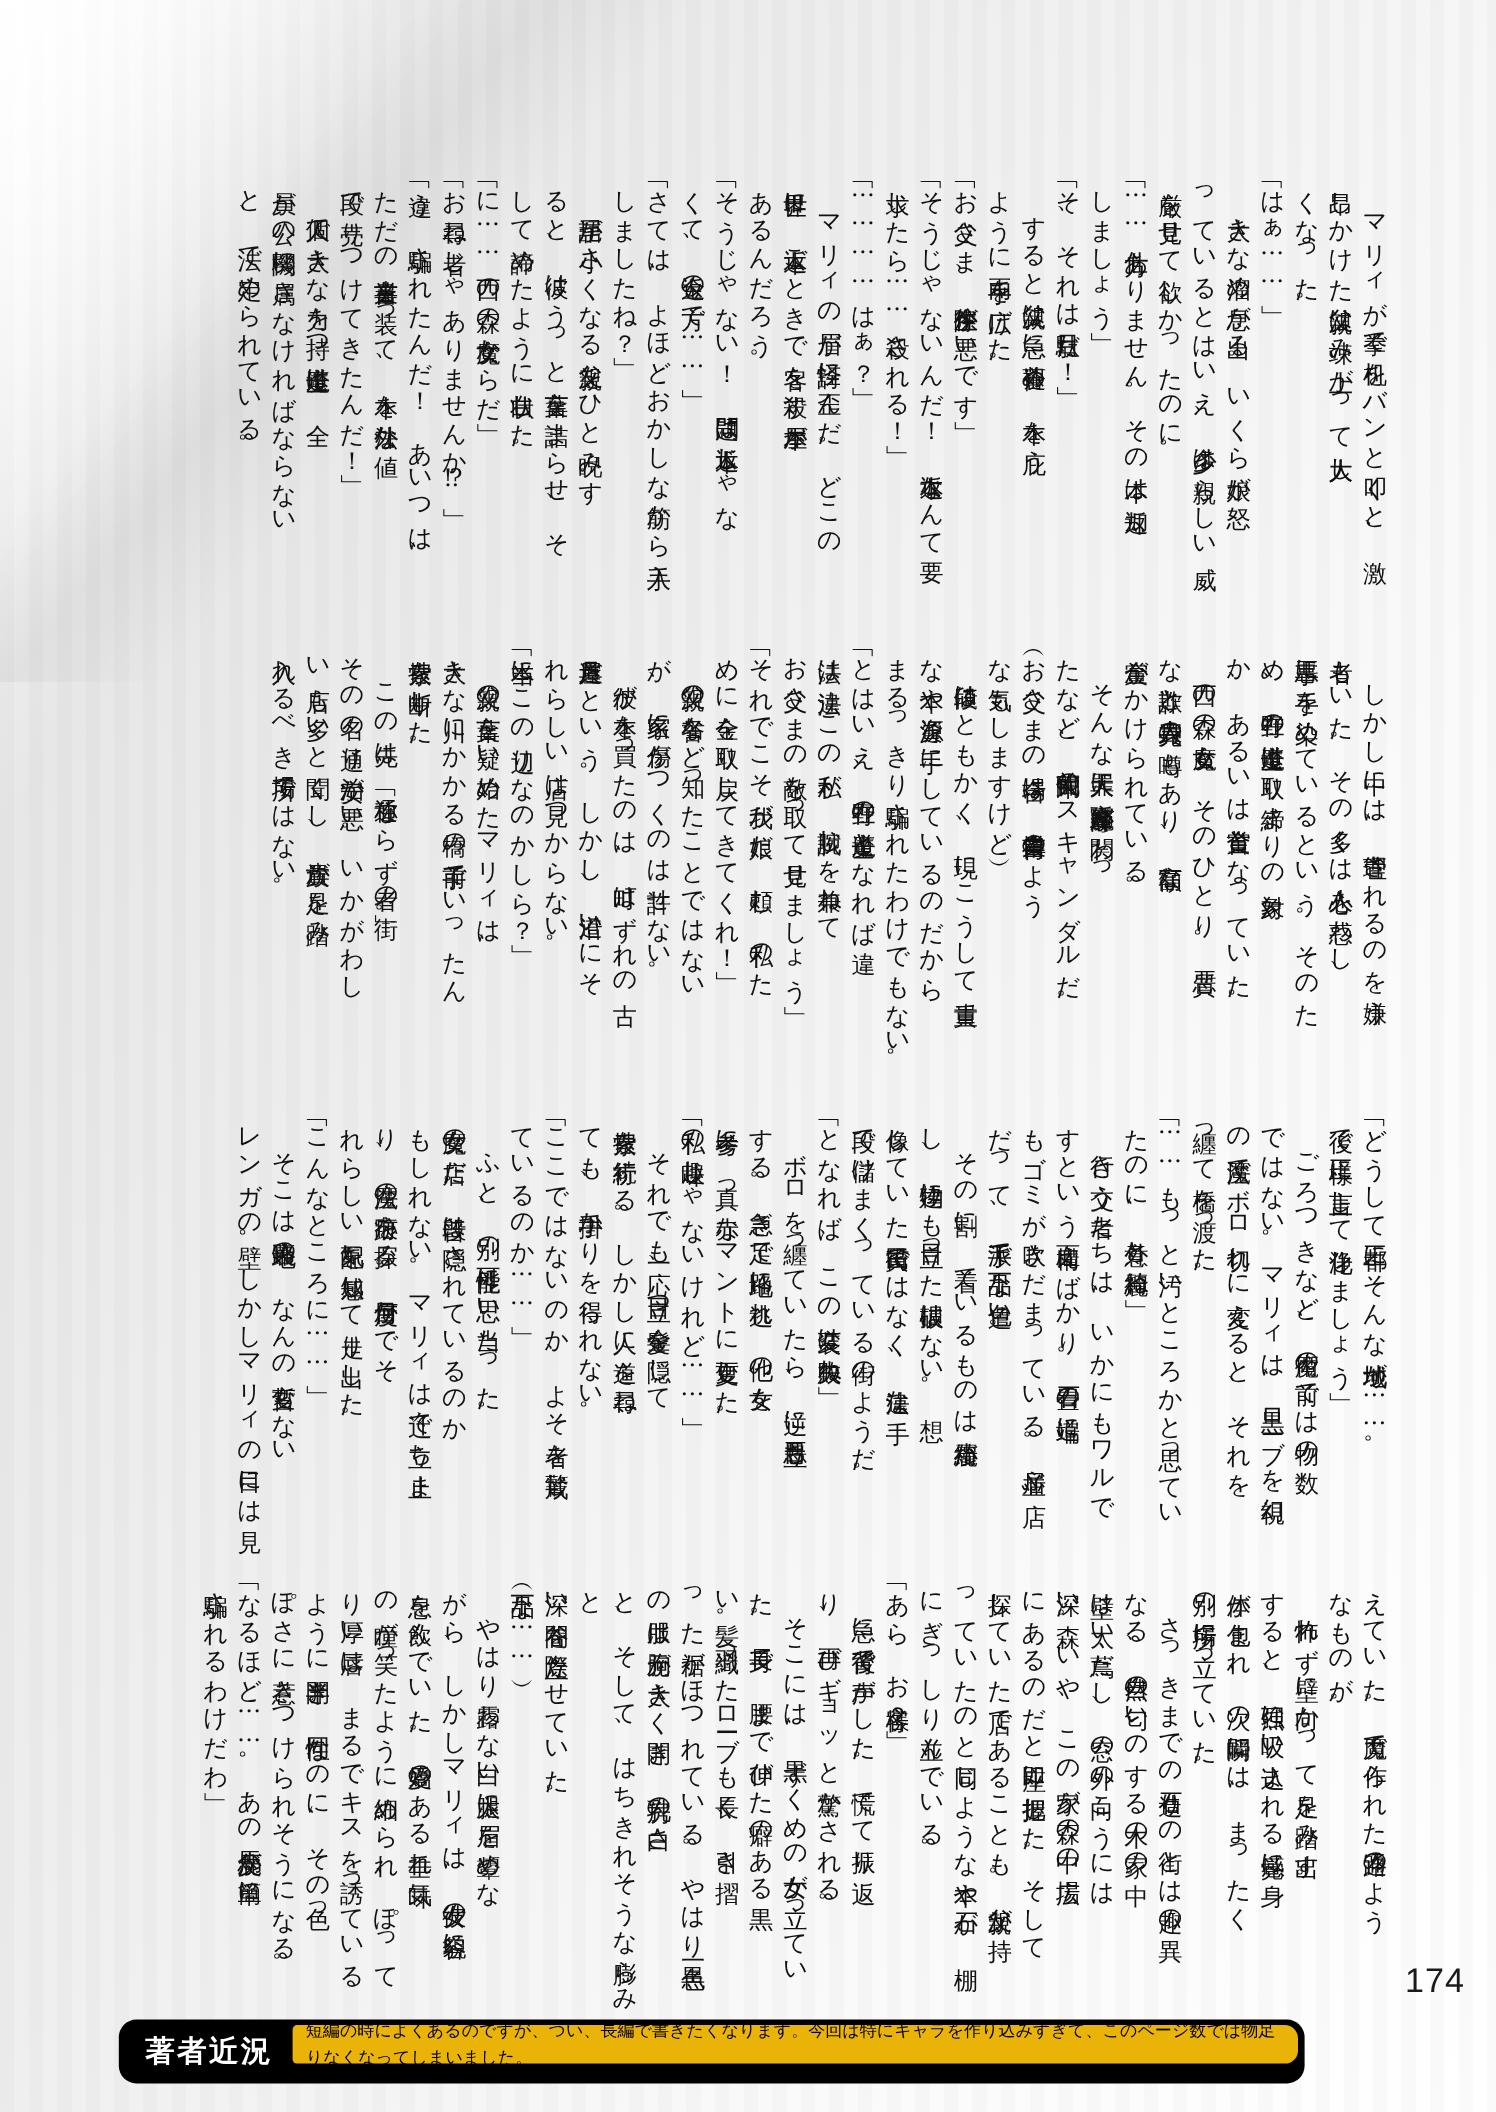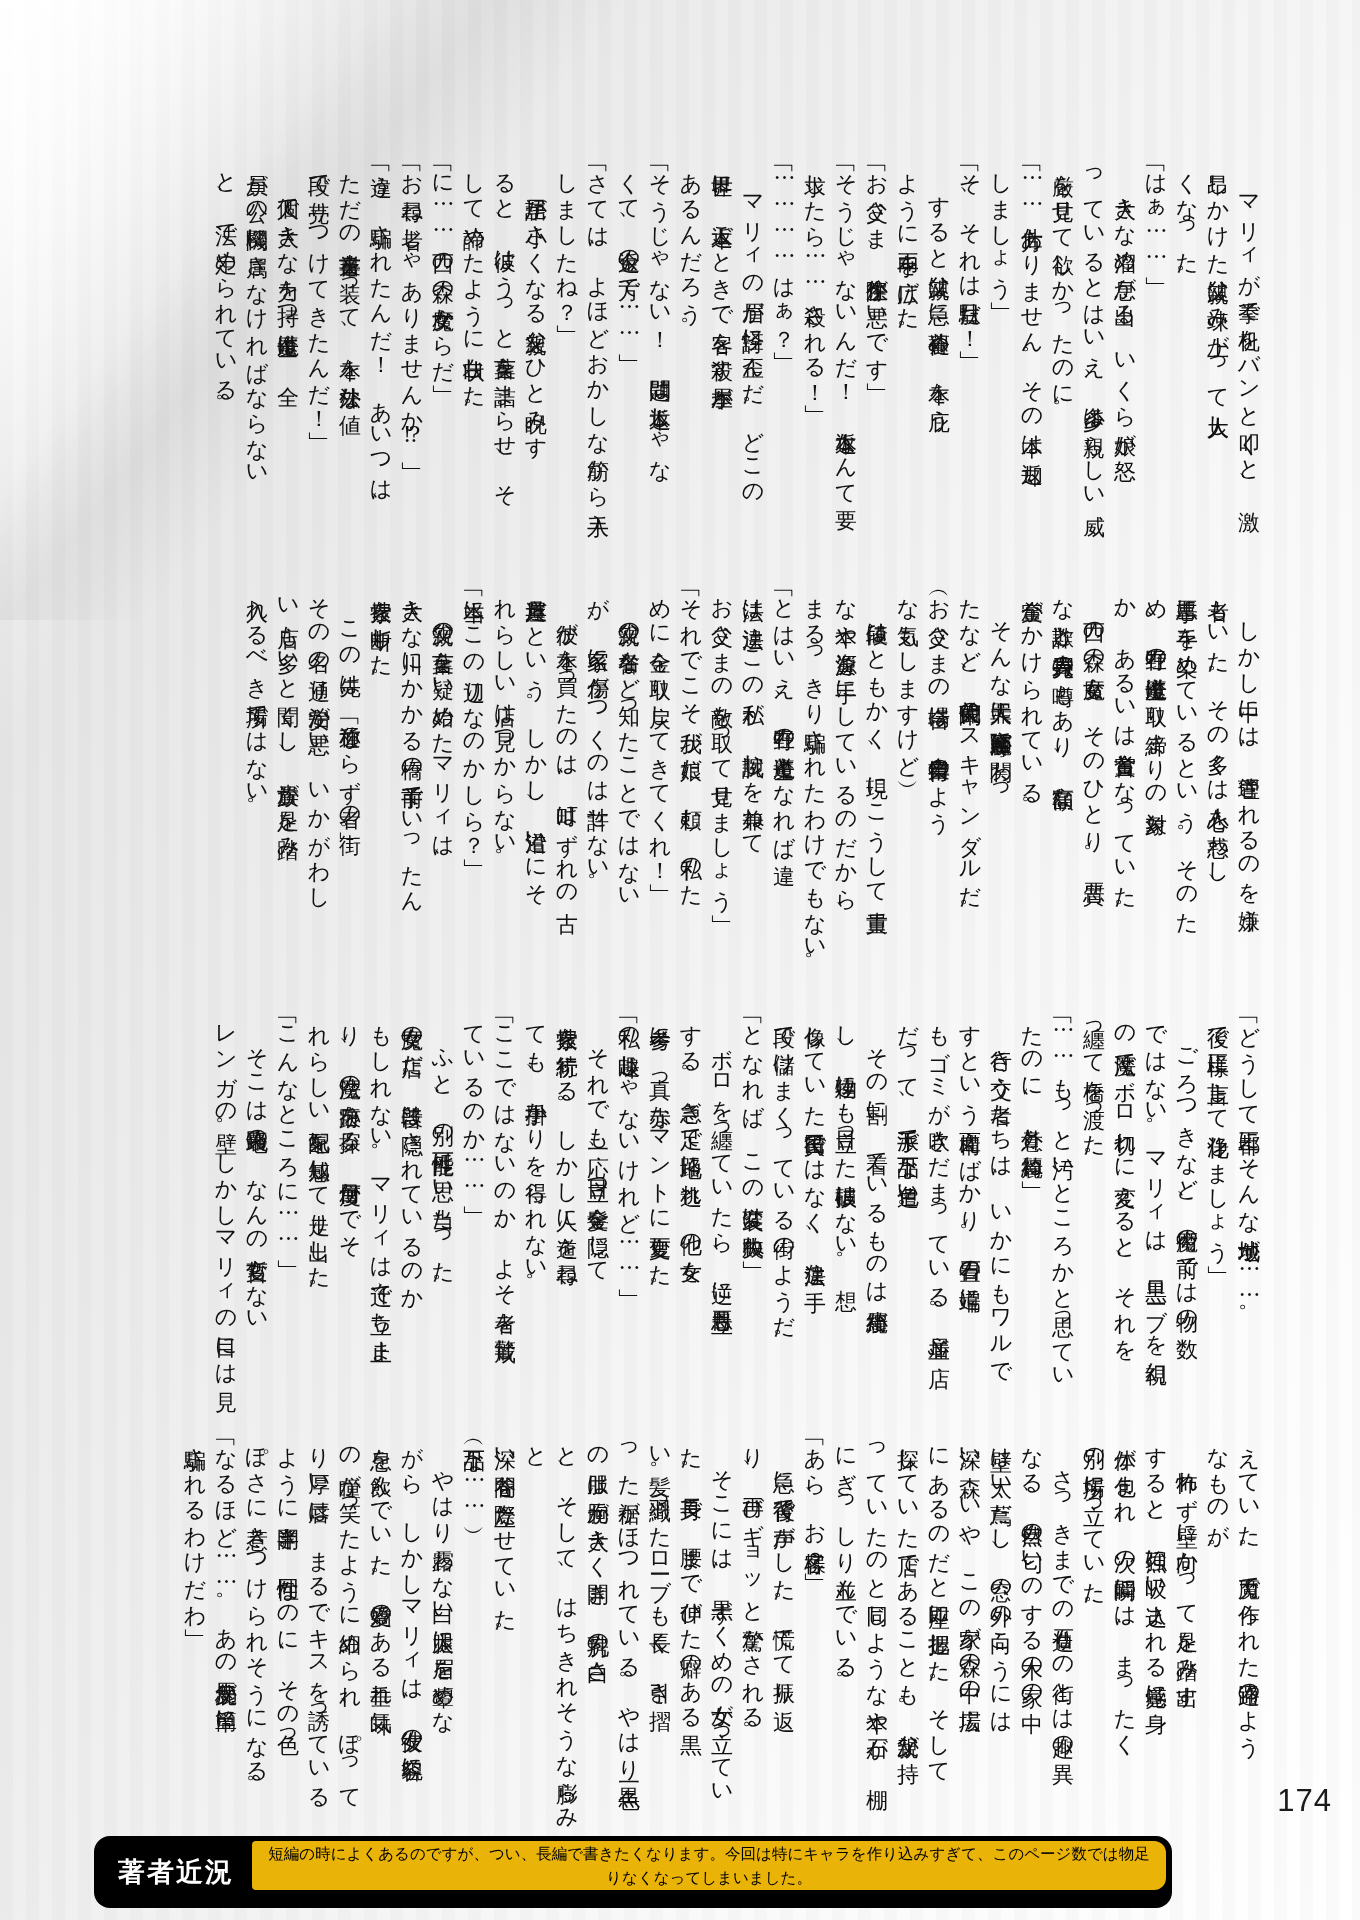"著者近況" .footer-bar { height: 72px -> 58px; left: 94px -> 108px; text-align: center -> none }
